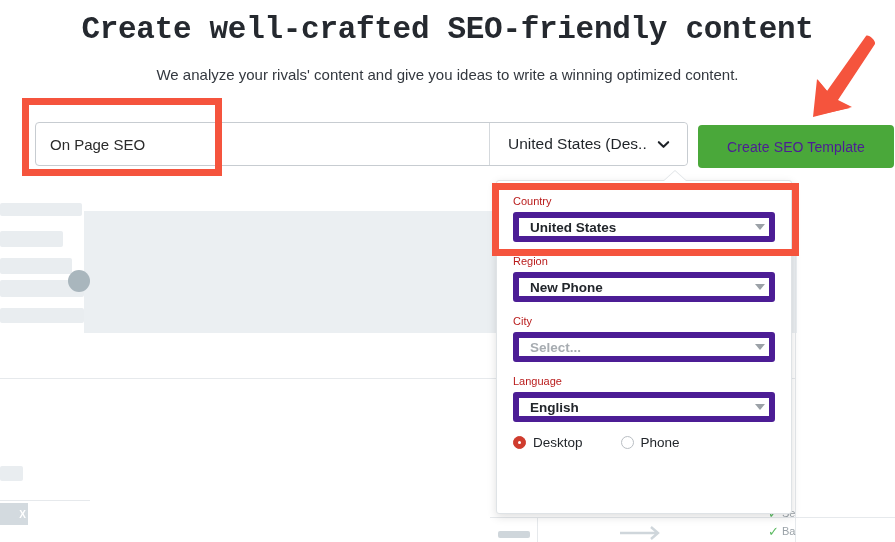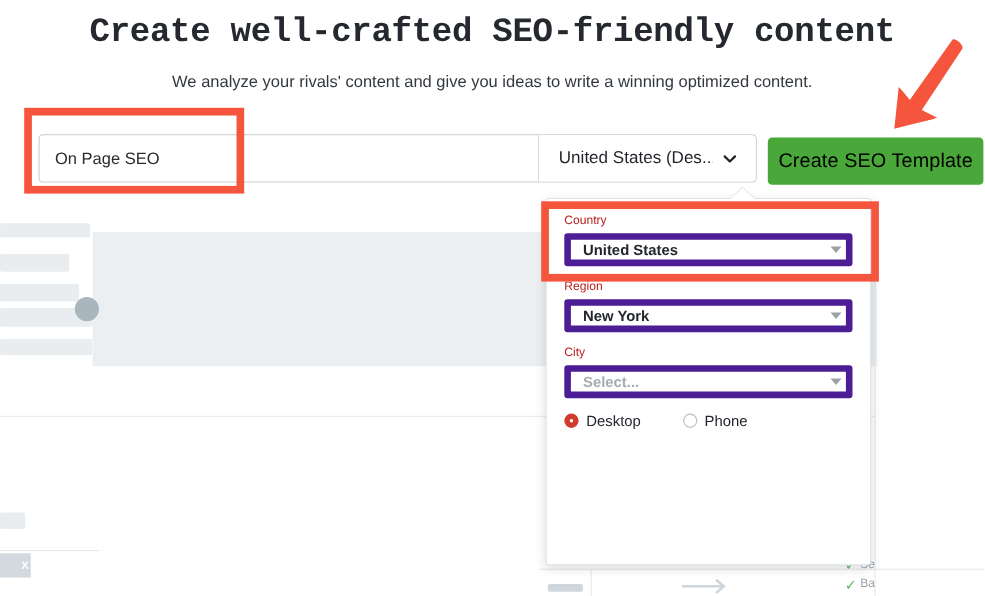"Create SEO Template" .create-btn { color: #000000 -> #4c1d95; font-size: 18px -> 14px }
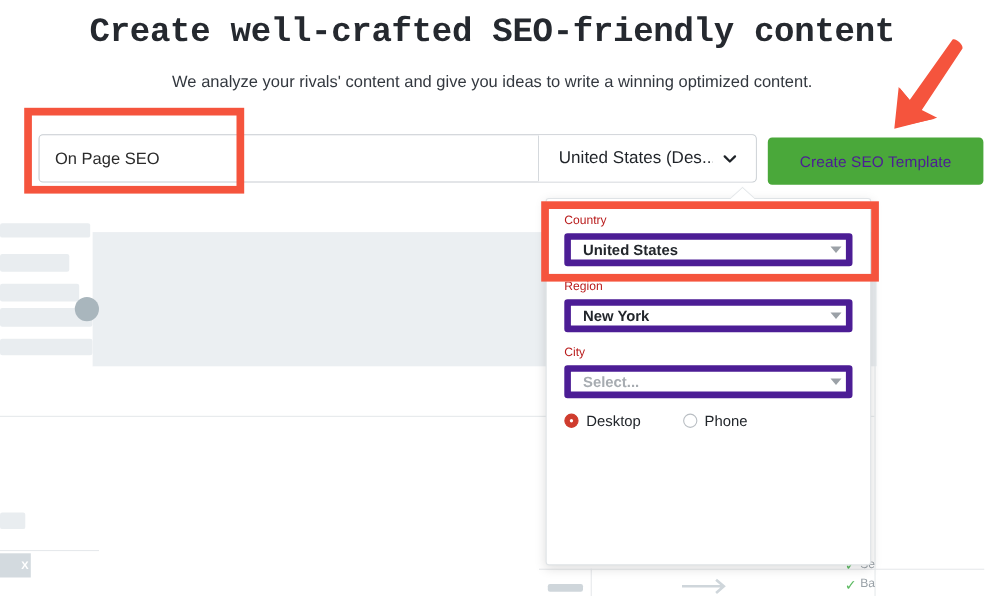"New York" span.field-value { text: York -> Phone }
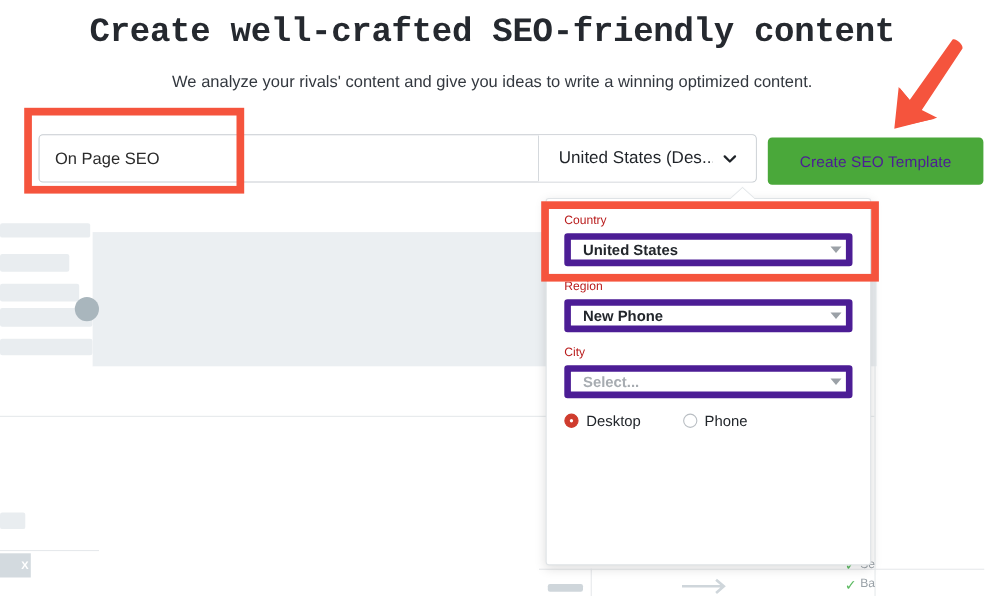"Language" div.field { html: none -> <div> <div>Language</div> <div> <span>English</span> <span></span> </div> </div> }
